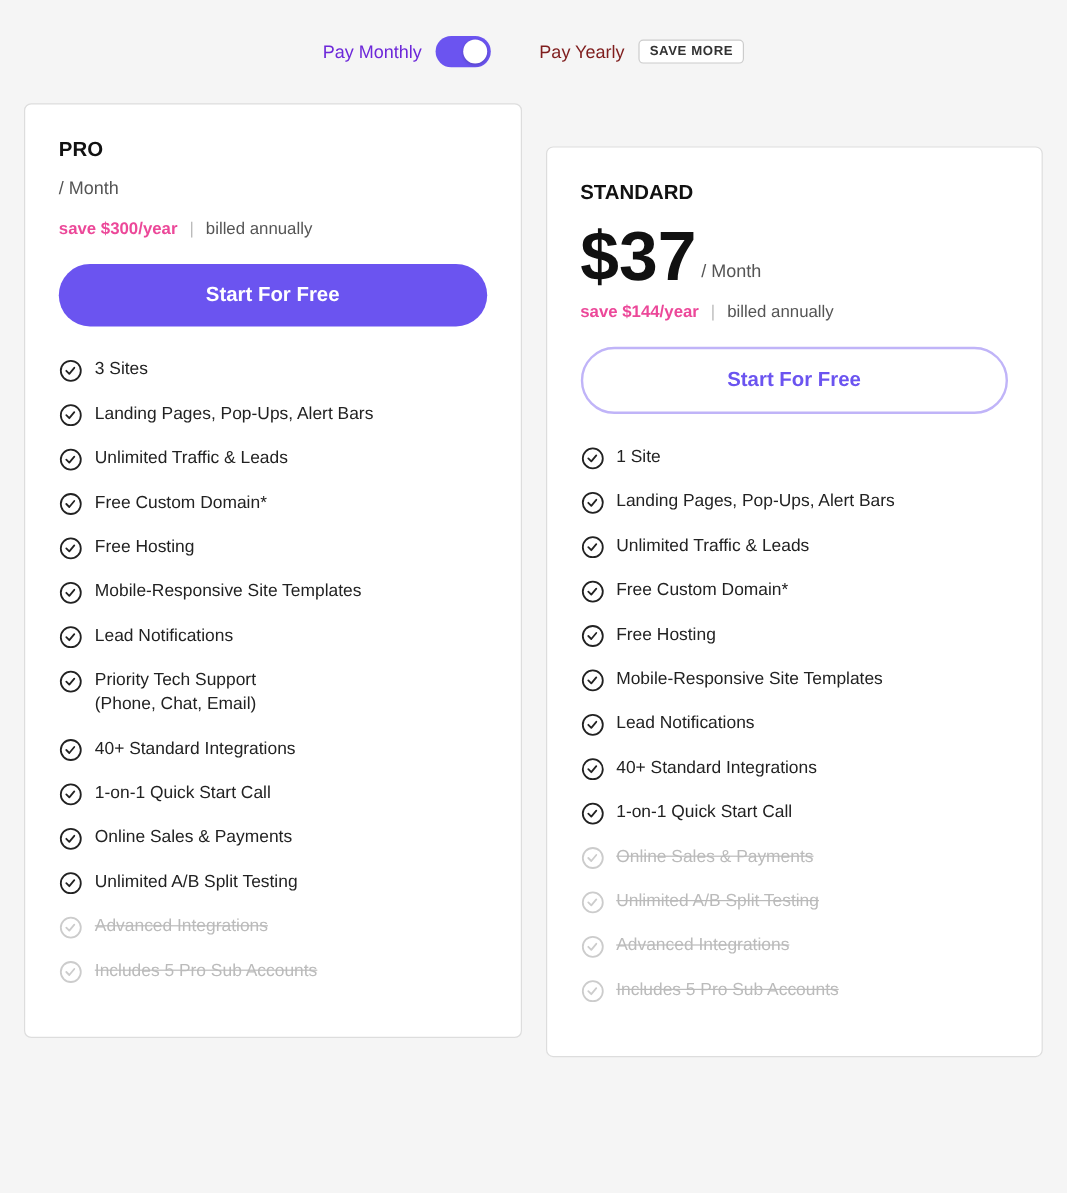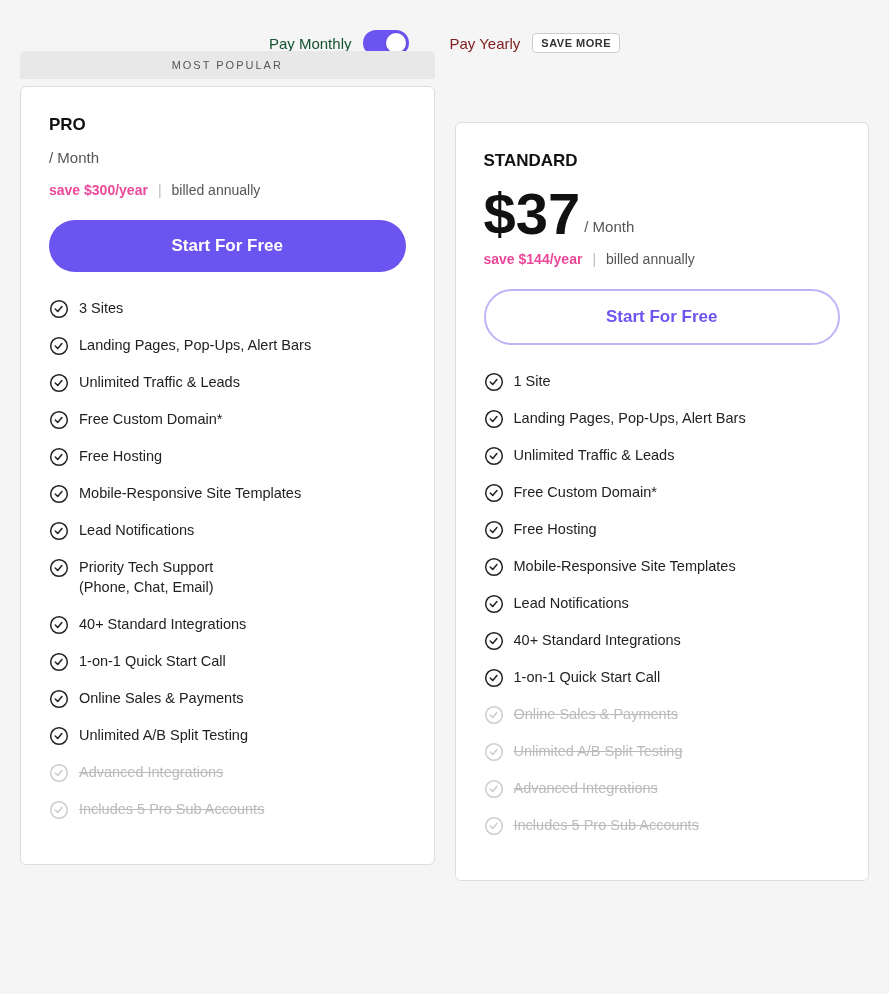"Pay Monthly" .billing-label { color: #14532d -> #6d28d9 }
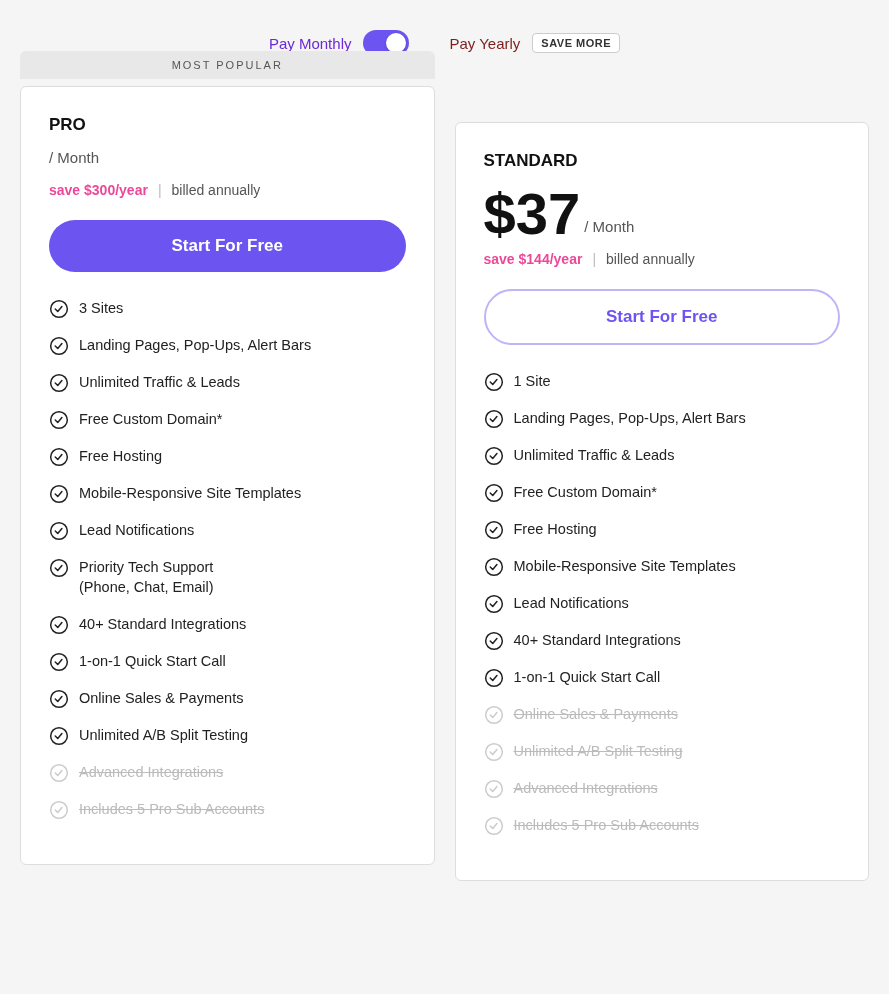"MOST POPULAR" div.most-popular-banner { html: <div>MOST POPULAR</div> -> none }
